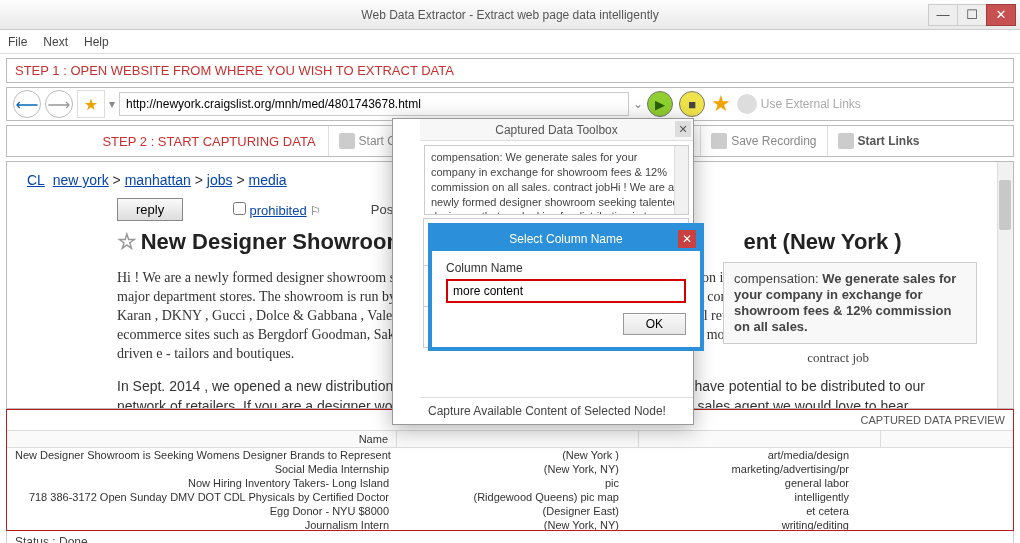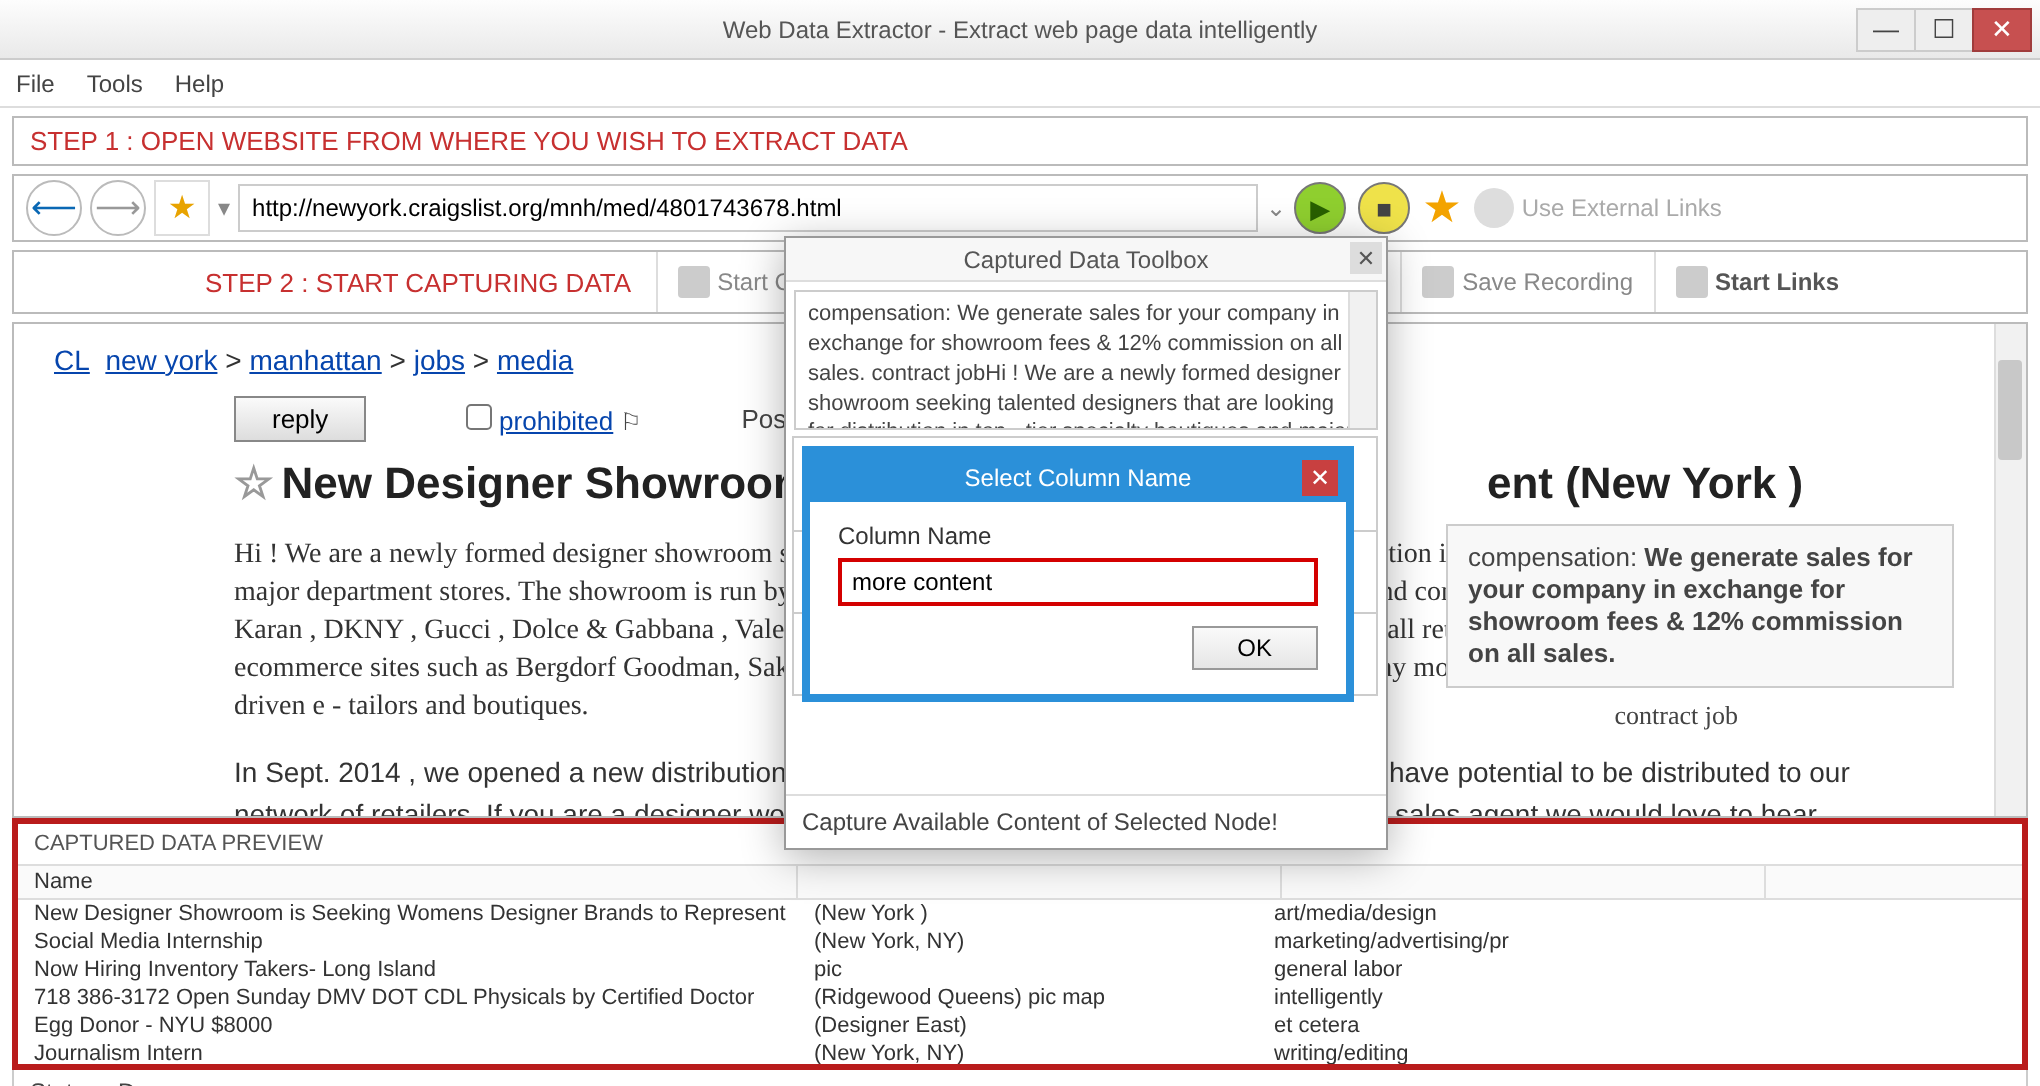"Tools" span { text: Tools -> Next }
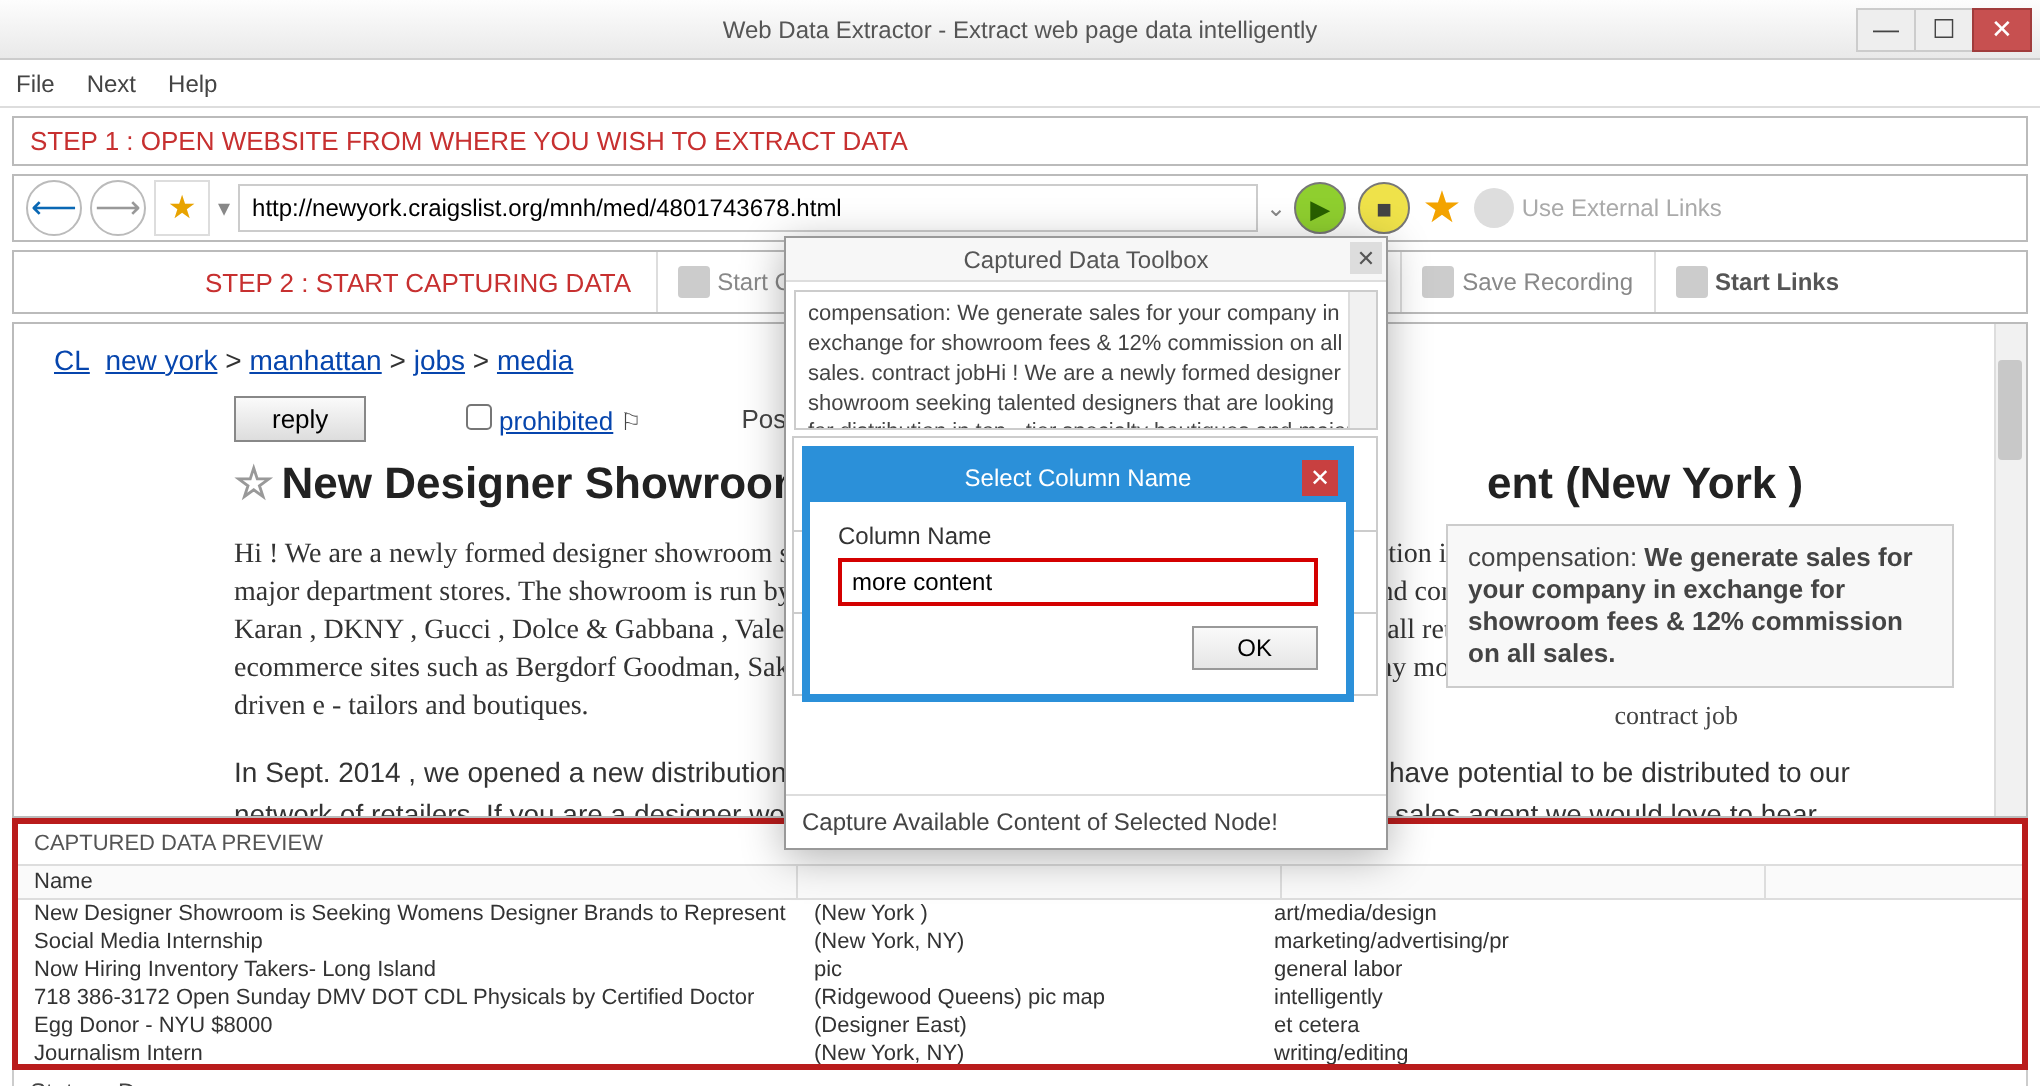"Captured Data Toolbox" .toolbox { padding-left: none -> 27px }
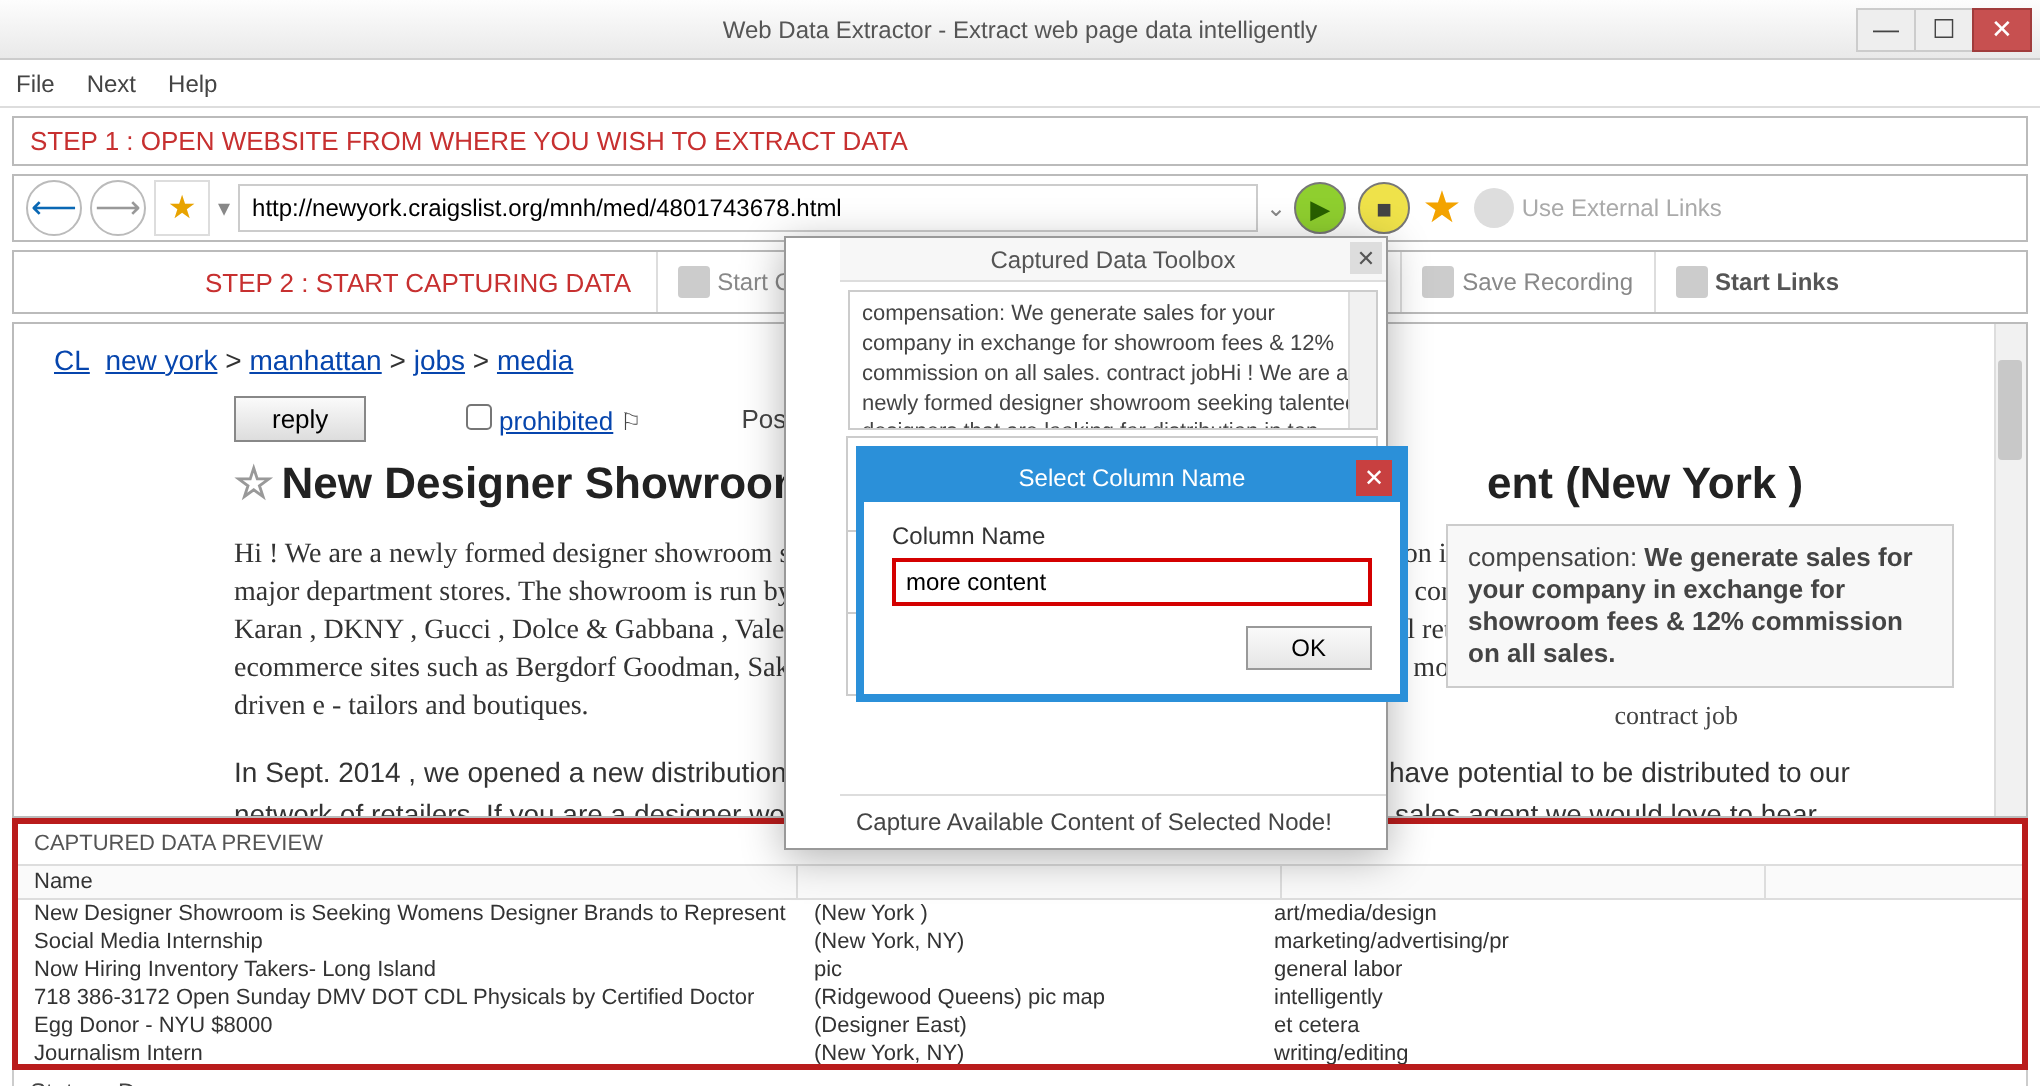"CAPTURED DATA PREVIEW" .preview { border: 3px solid #b91c1c -> 1px solid #b91c1c; text-align: none -> right }
